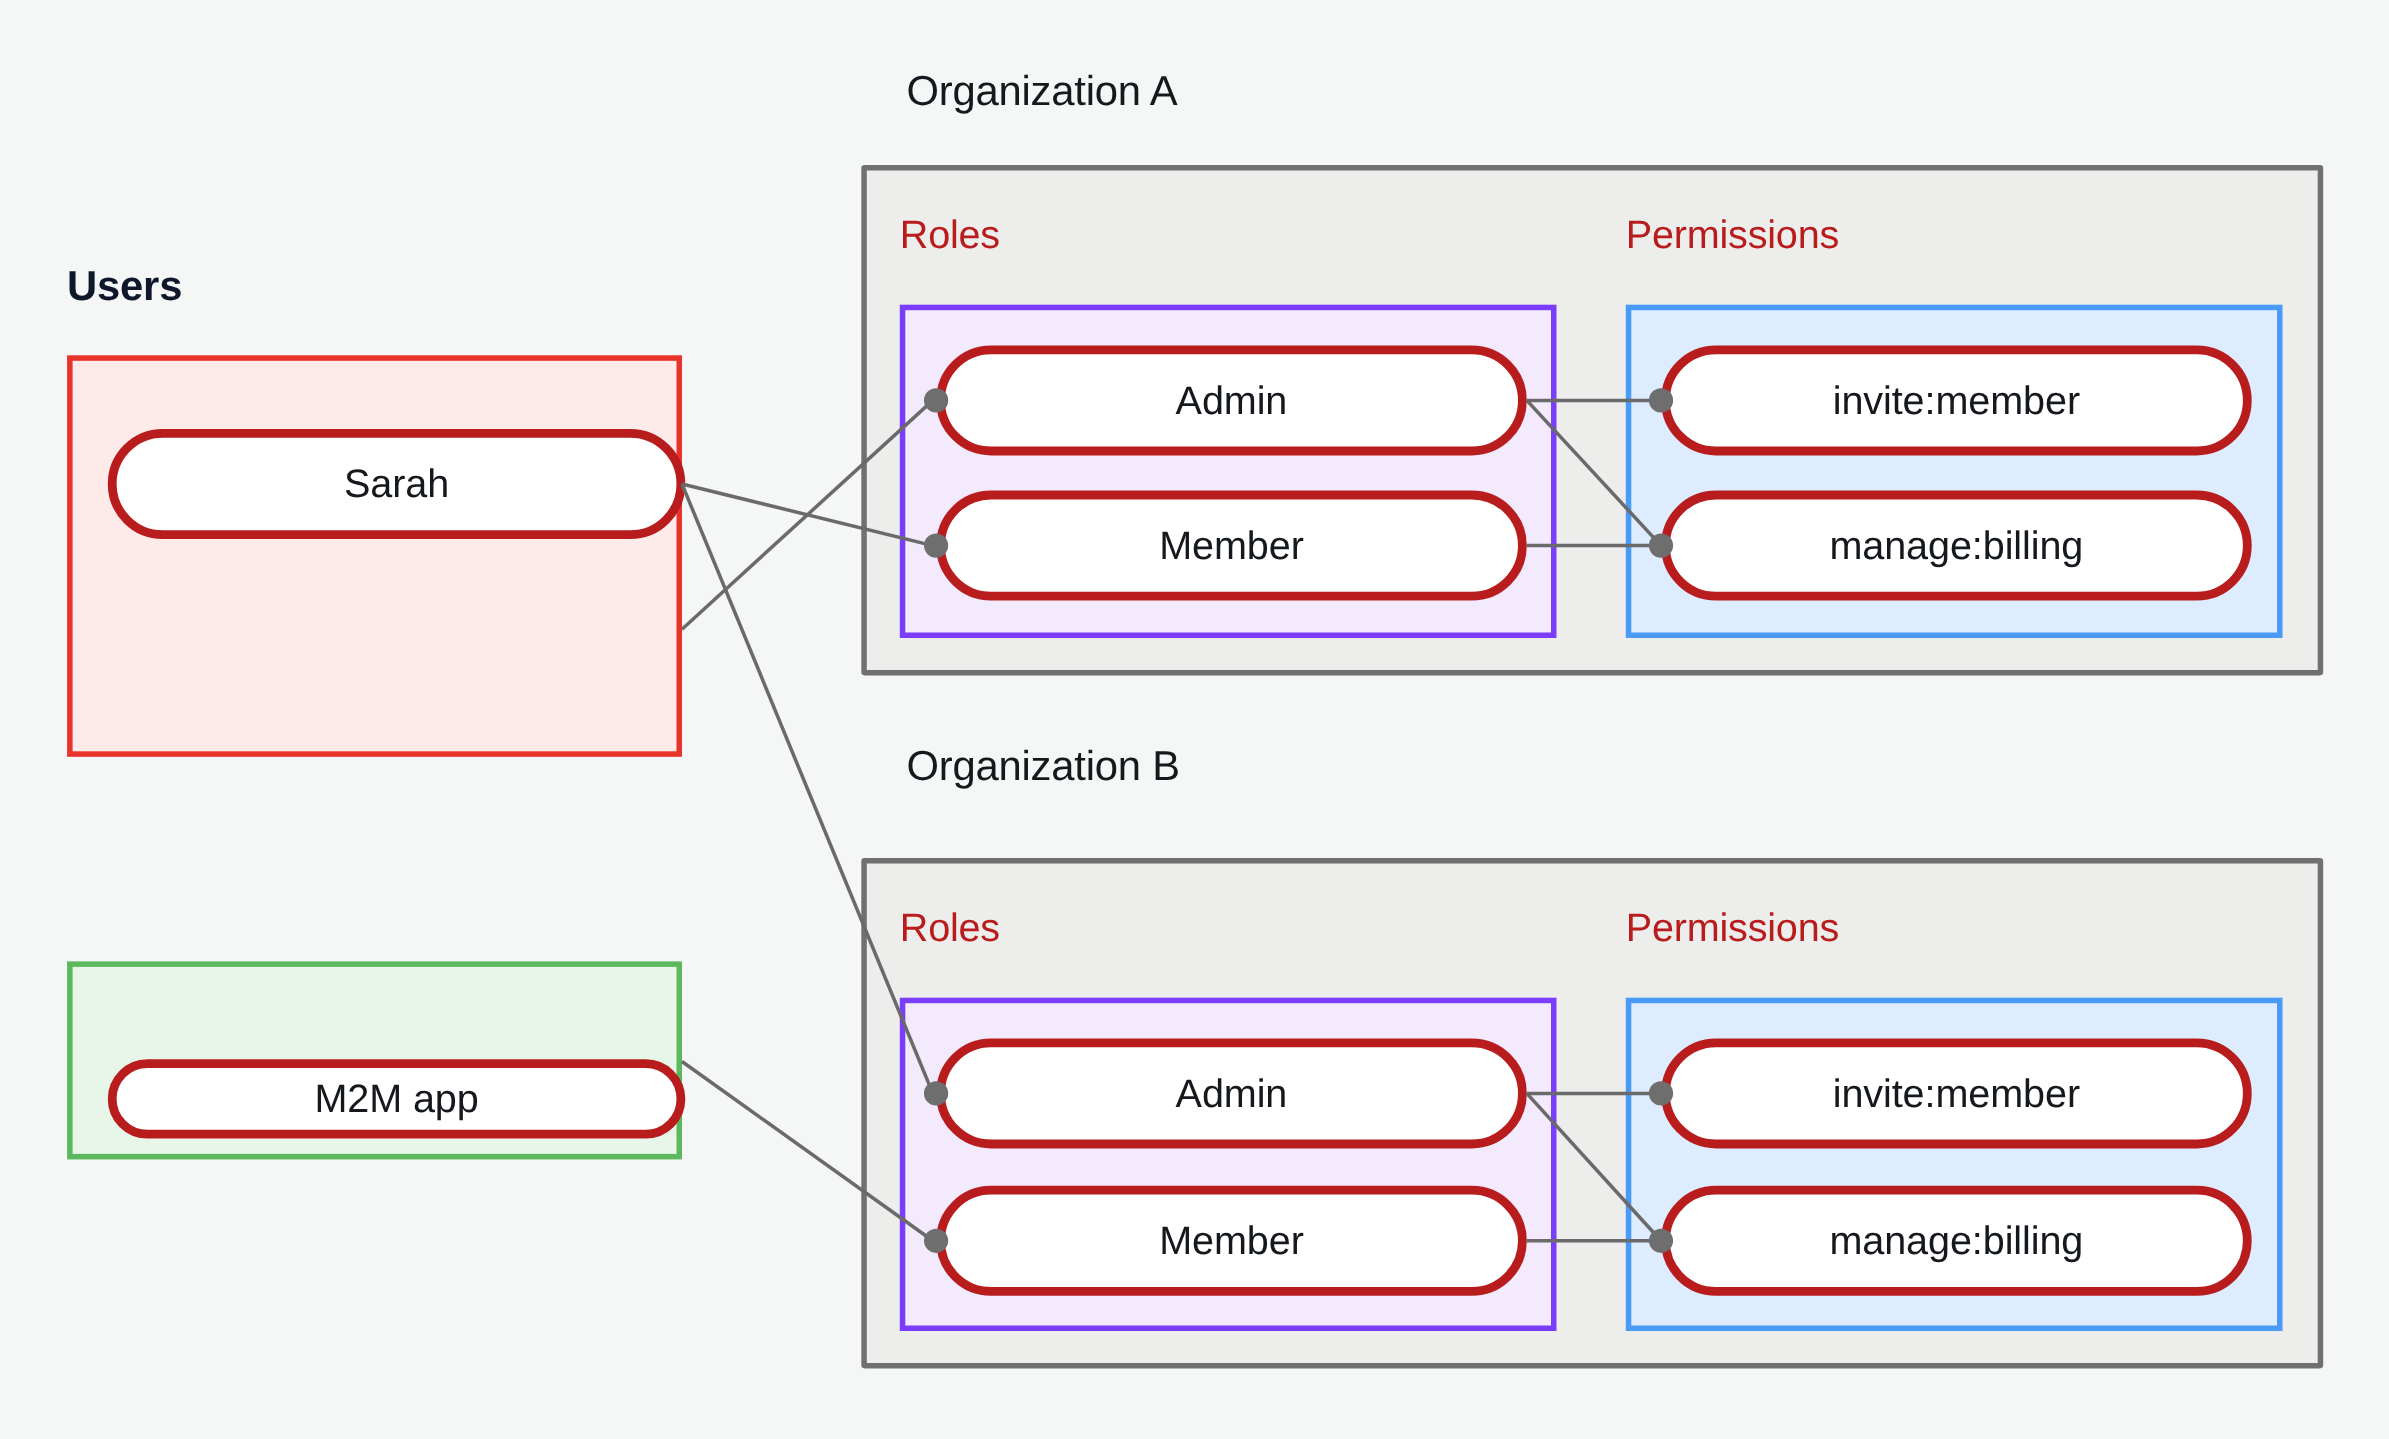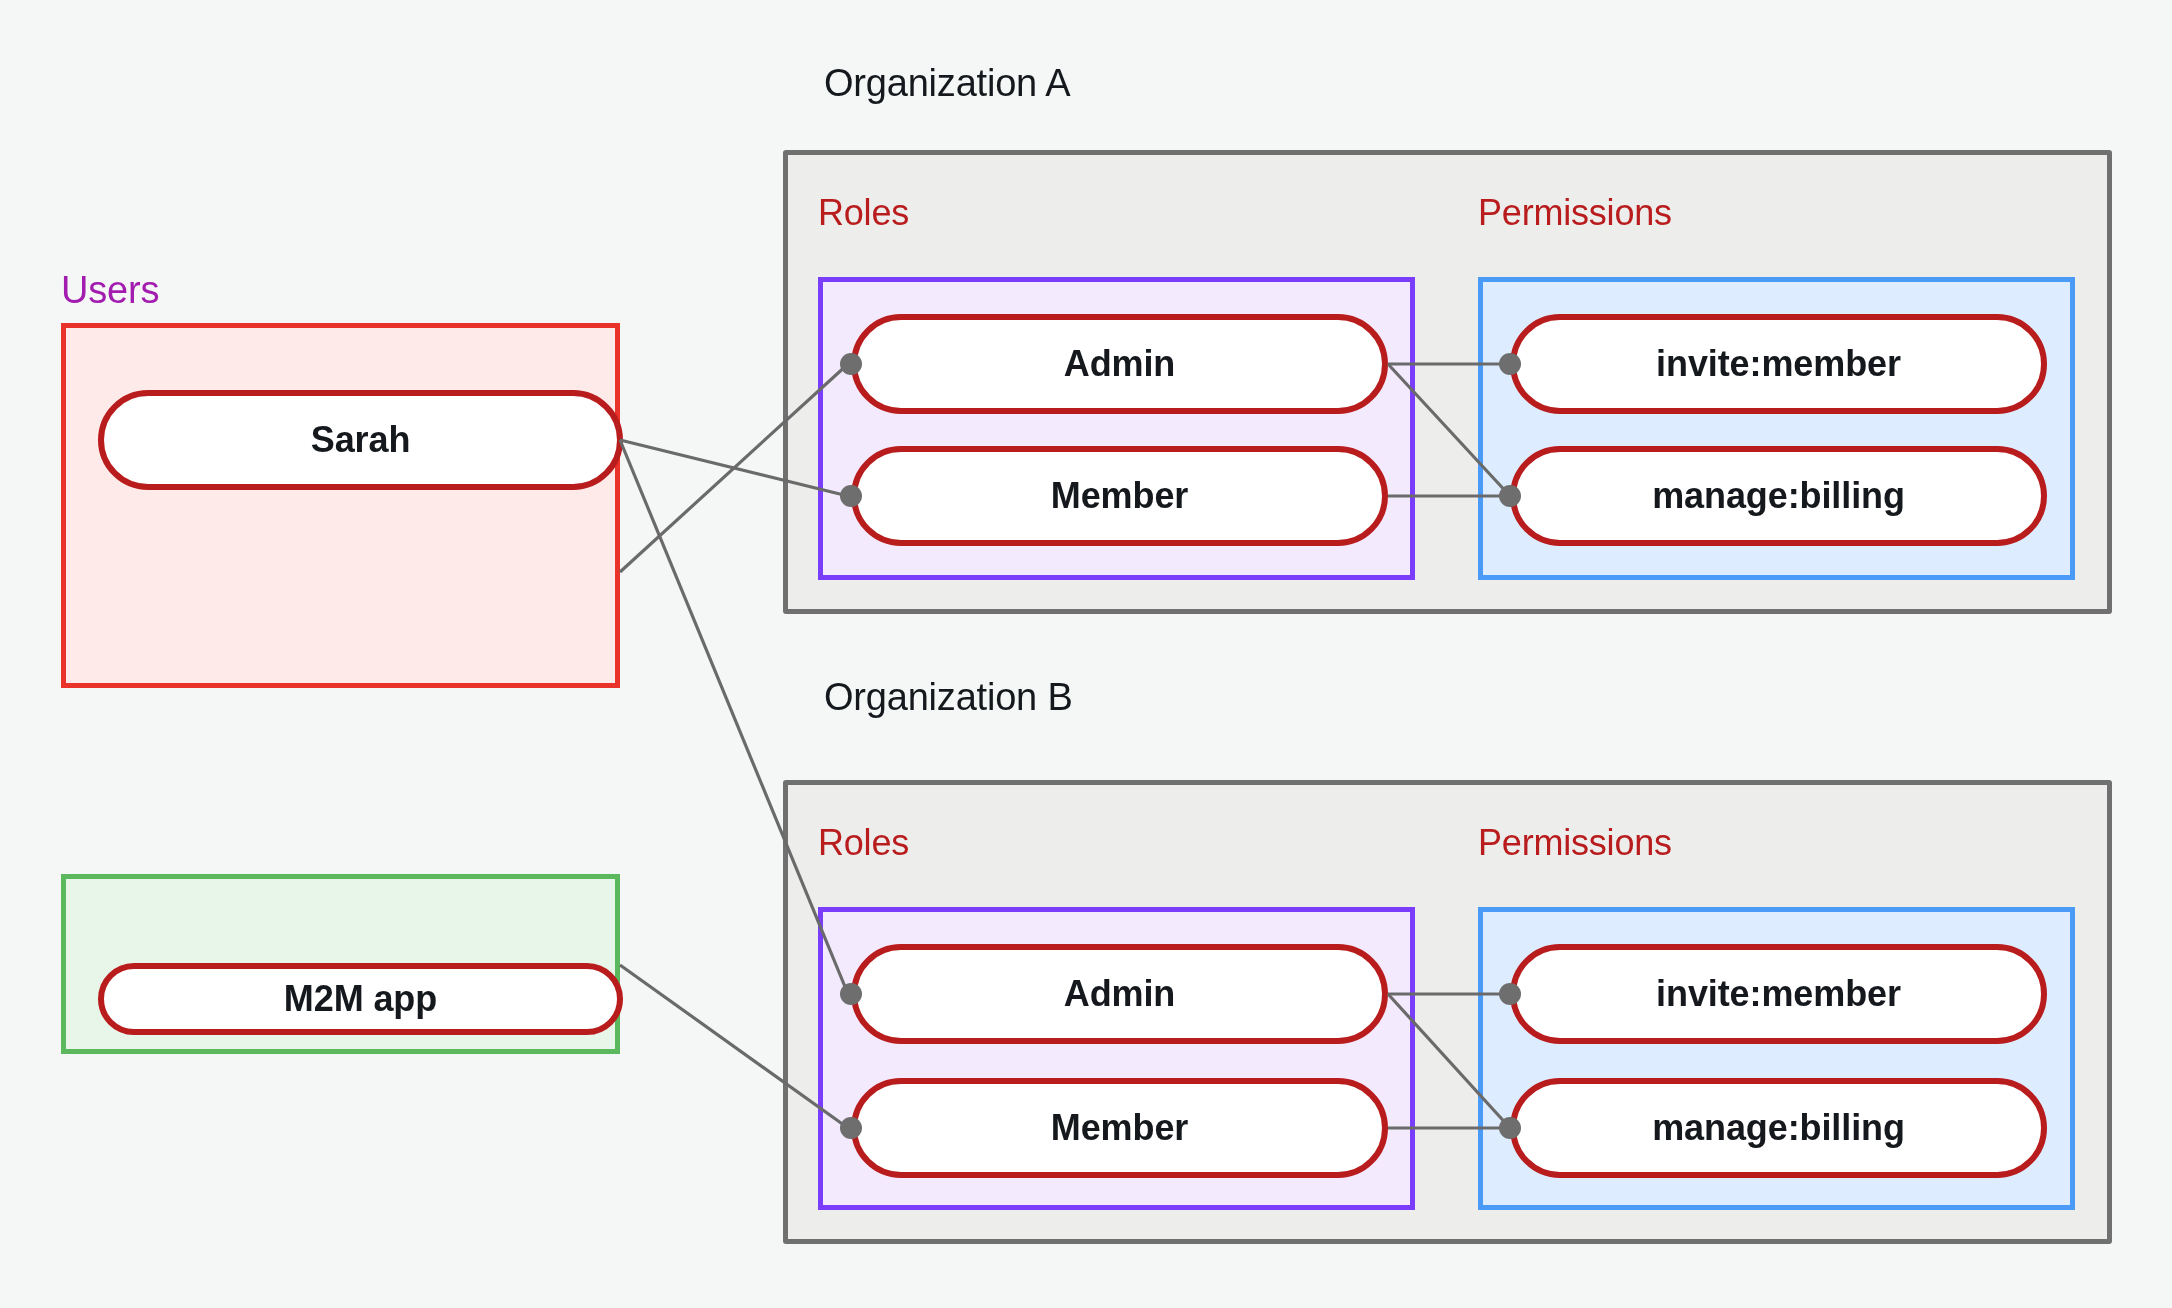"Users" .group-label { color: #a21caf -> #0f172a; font-weight: 400 -> 700; margin-top: 29px -> none }
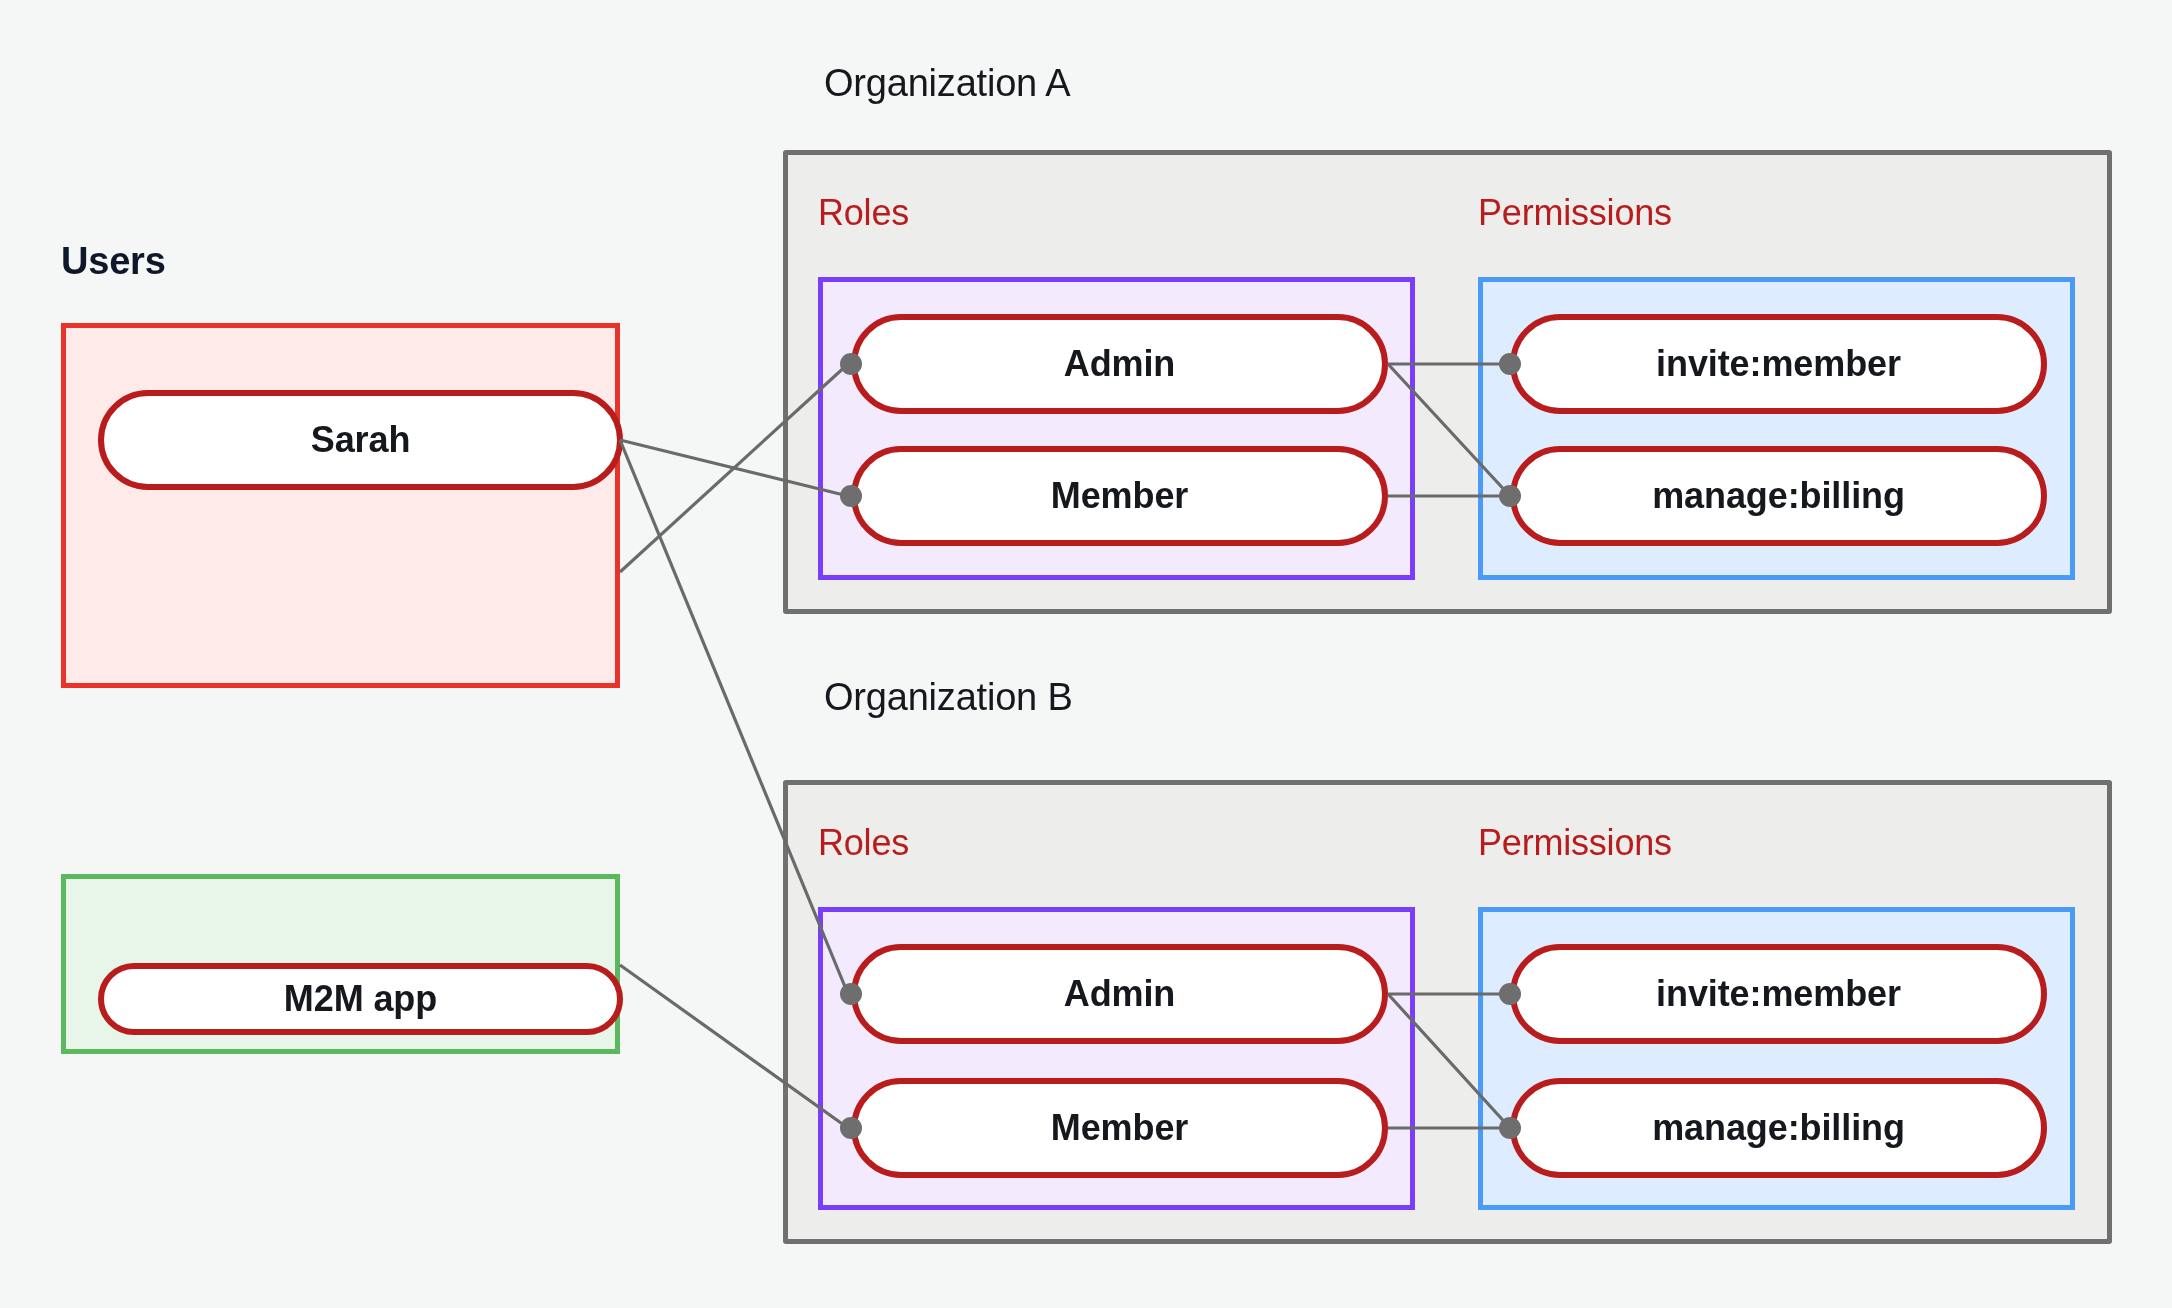"Admin" .pill { border: 6px solid #b91c1c -> 8px solid #b91c1c; font-weight: bold -> none }
